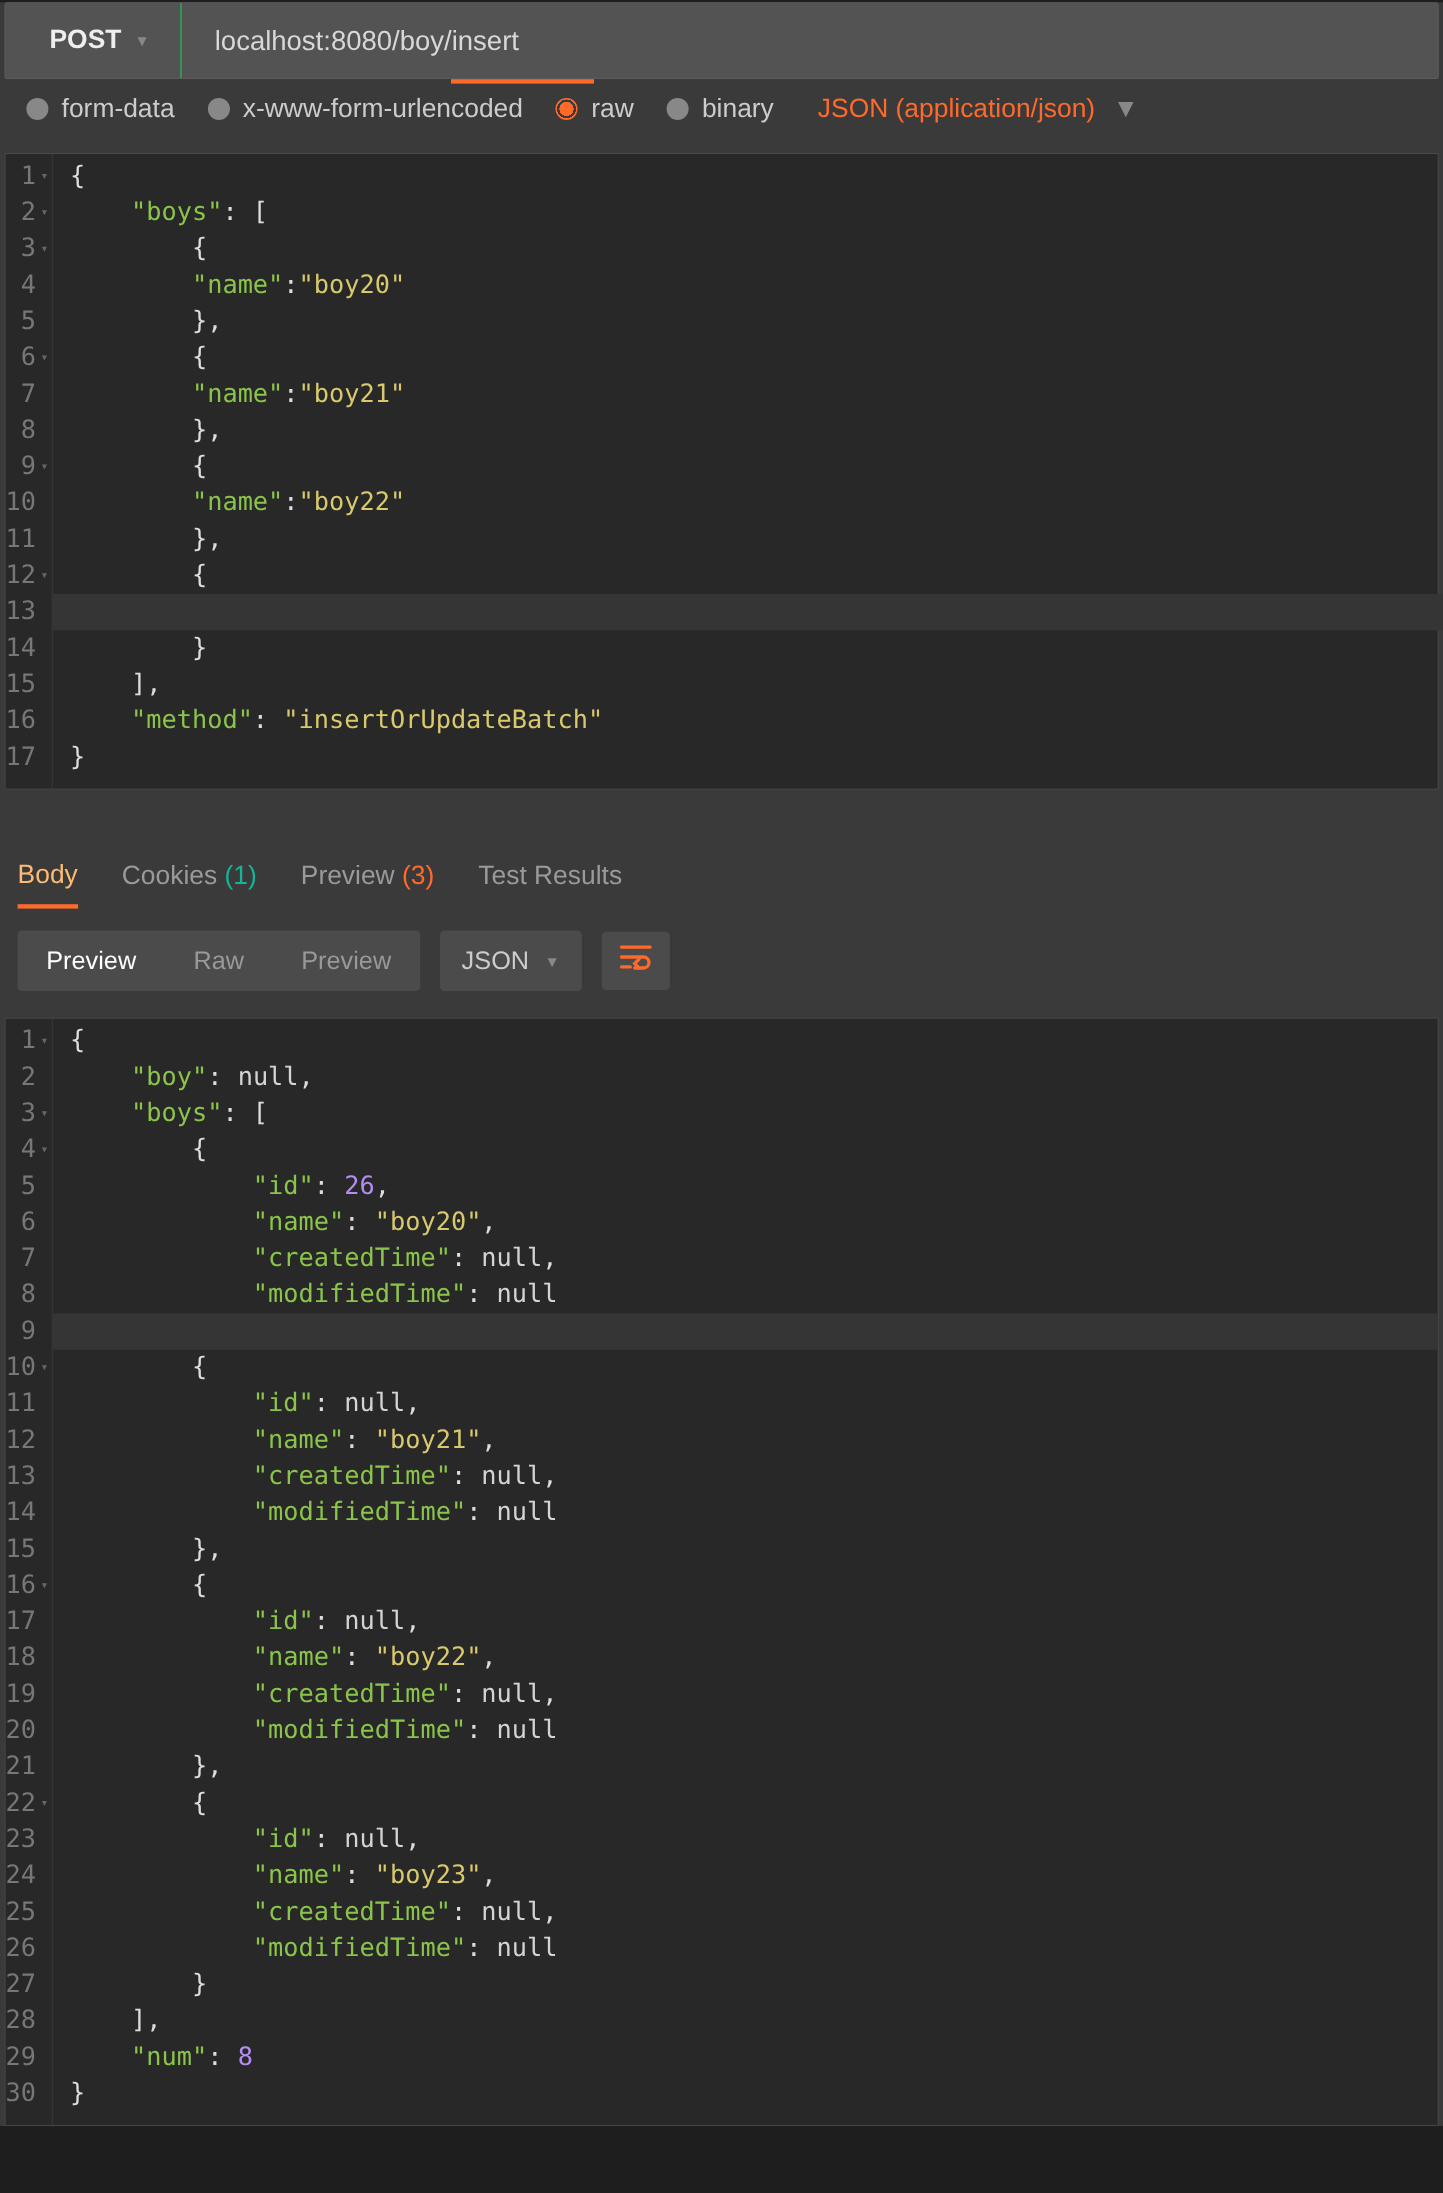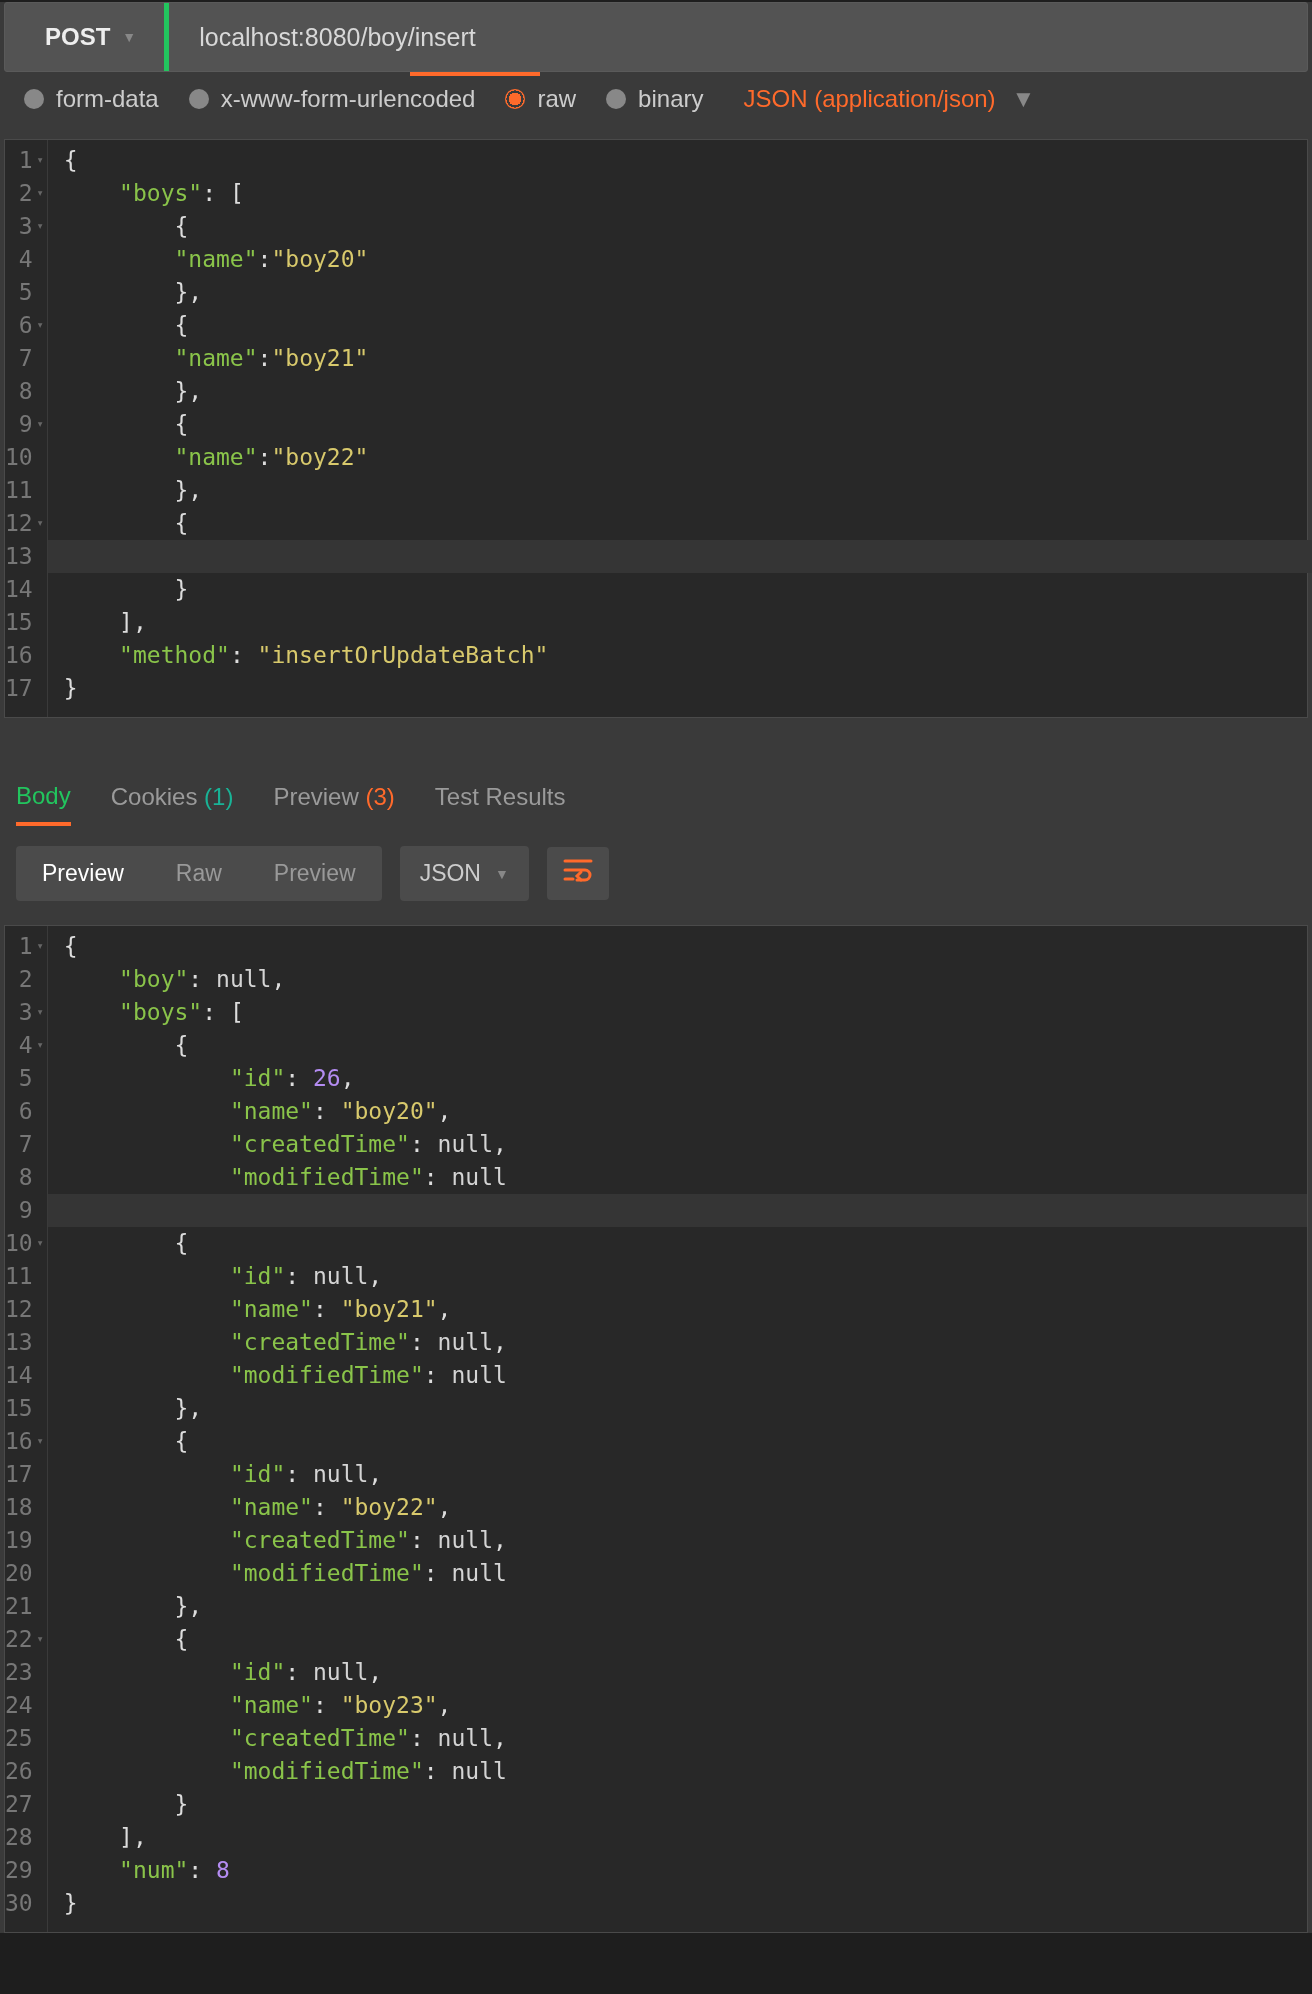"POST" .method { border-right: 5px solid #22c55e -> 1px solid #22c55e }
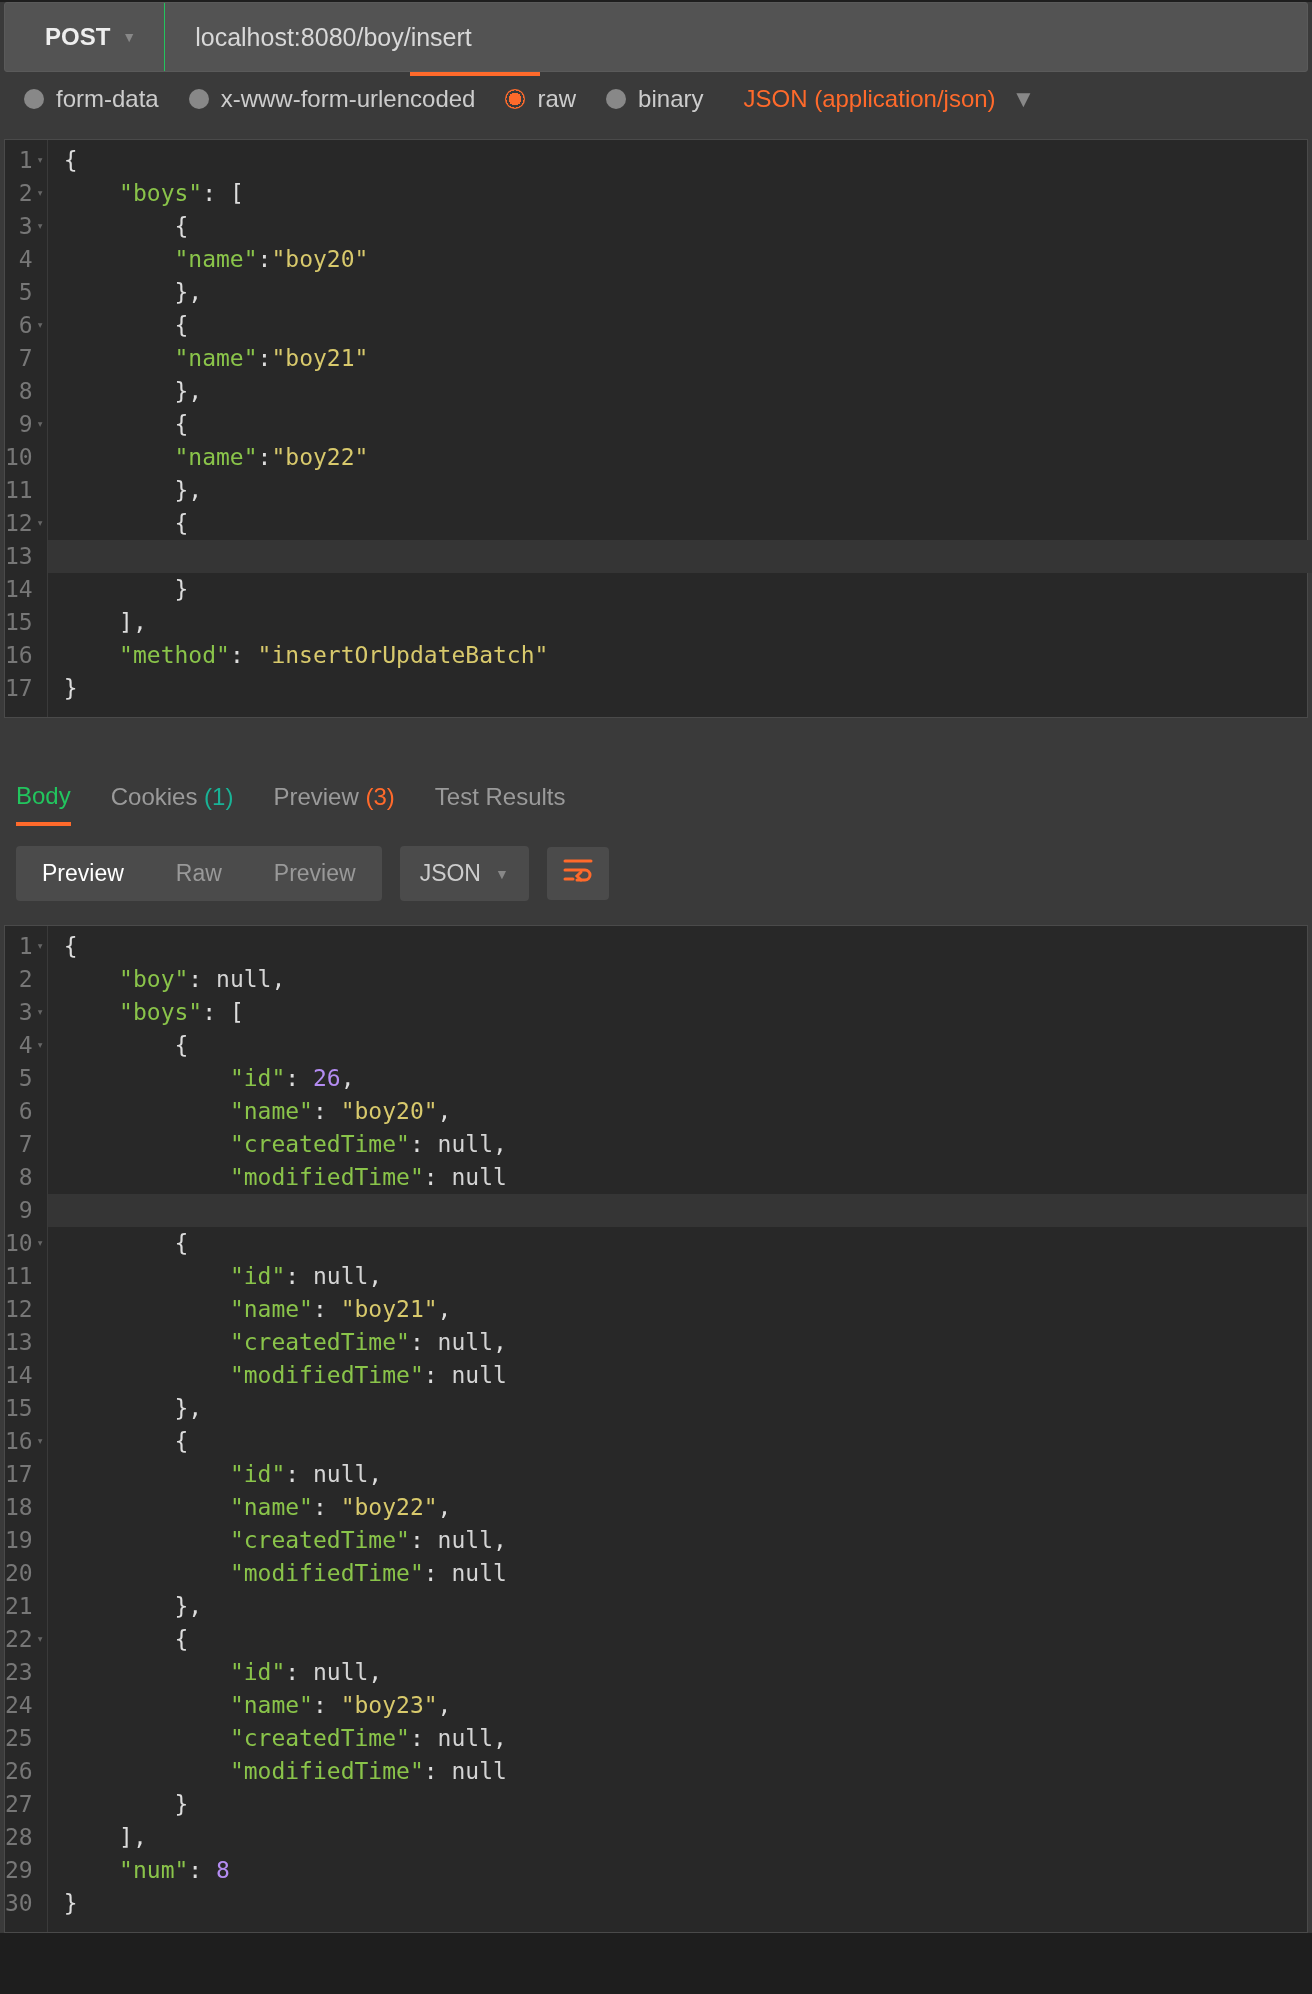"Body" .resp-tab.active { color: #22c55e -> #fdba74 }
